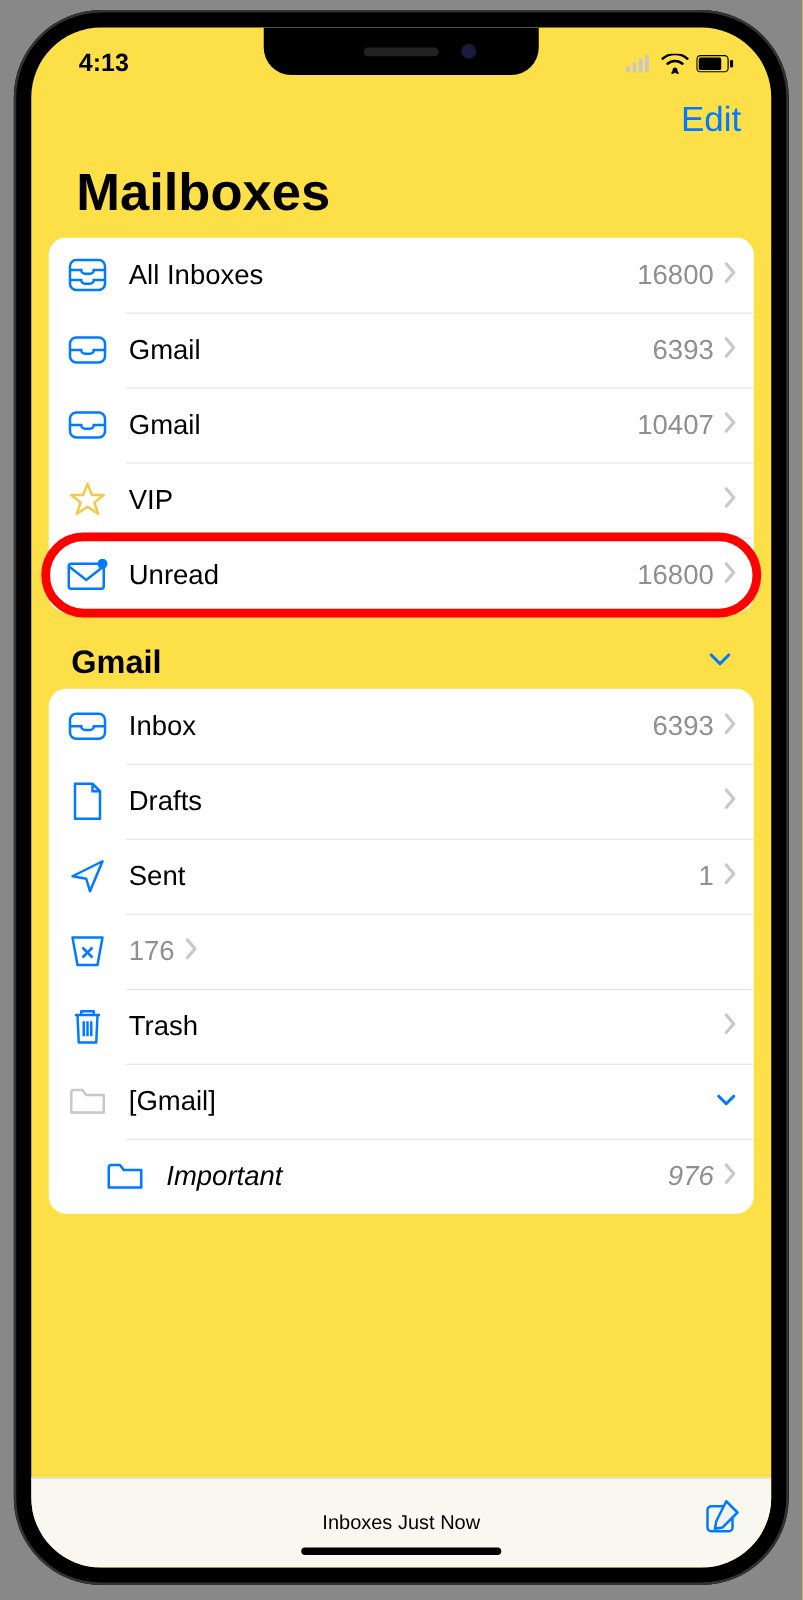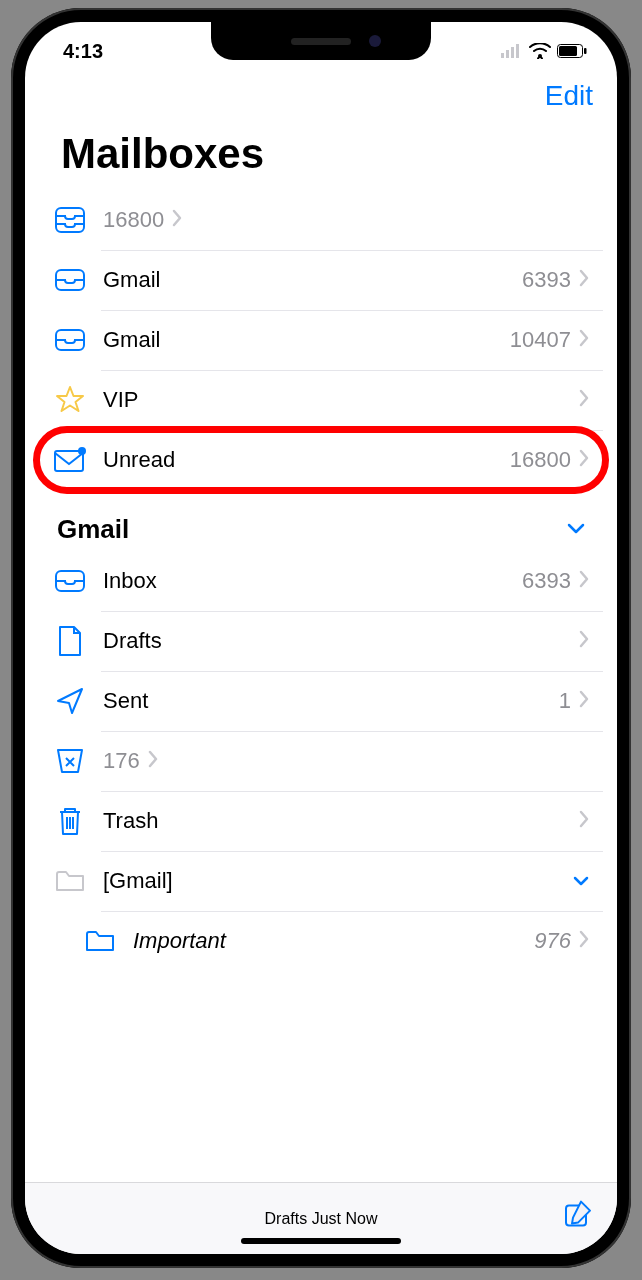"4:13" .screen { background: #ffffff -> #fde047 }
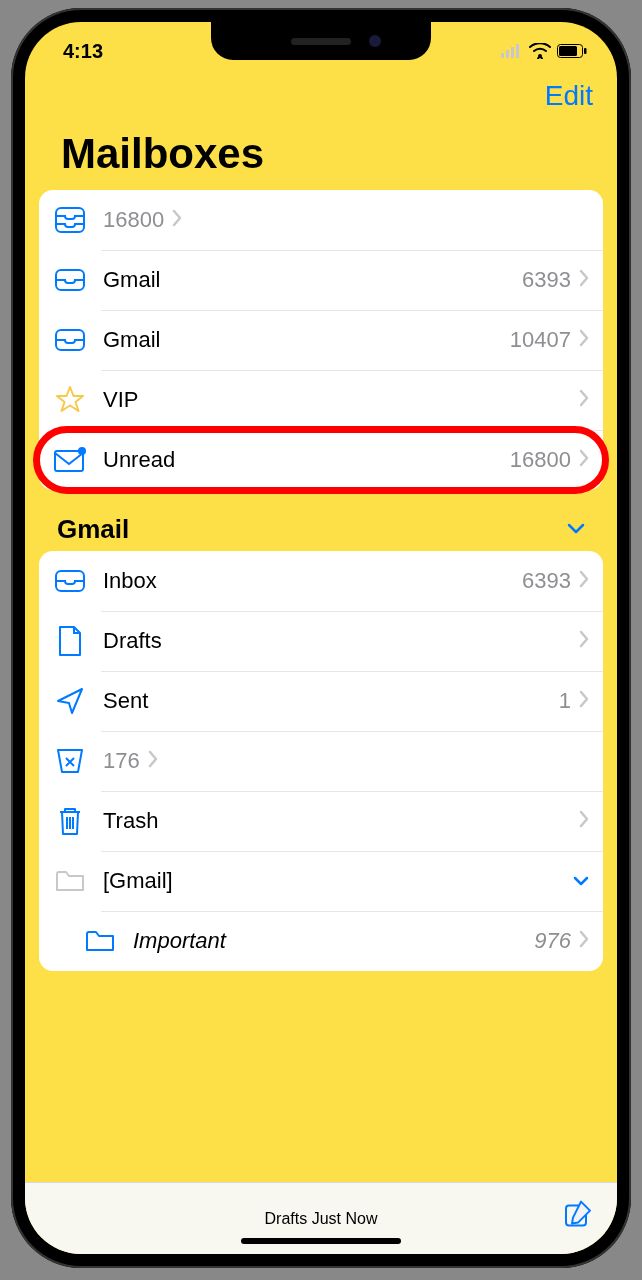"All Inboxes" span.row-label { html: none -> <span>All Inboxes</span> }
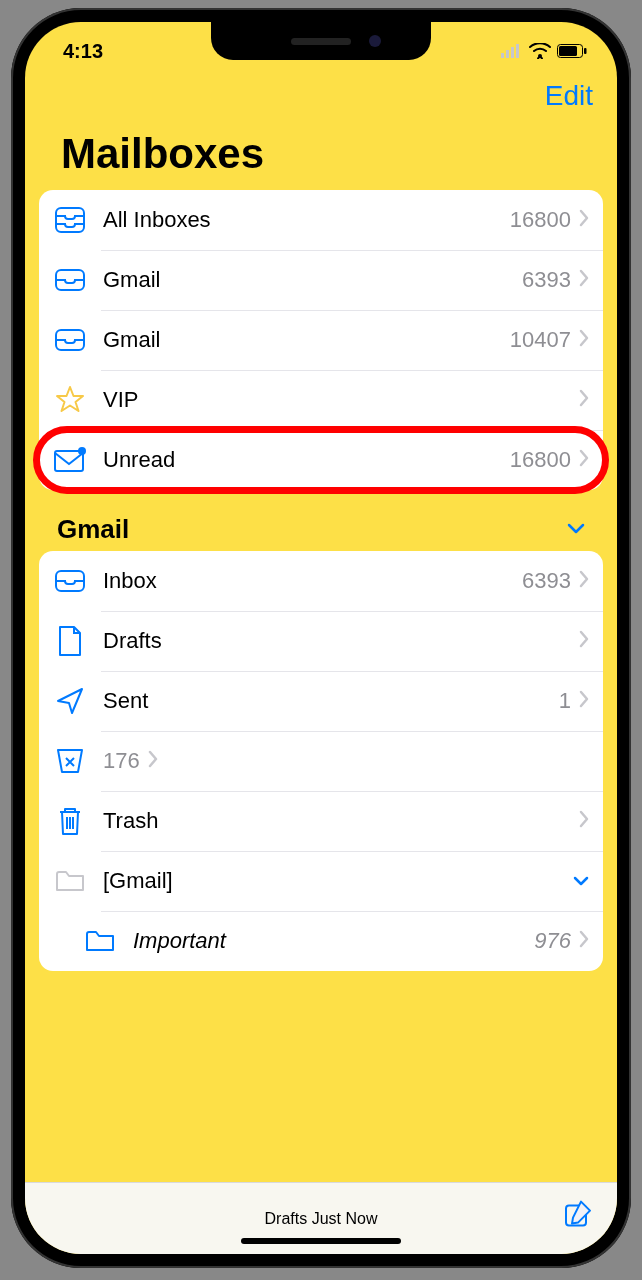"Drafts Just Now" span.status-text { text: Drafts -> Inboxes }
